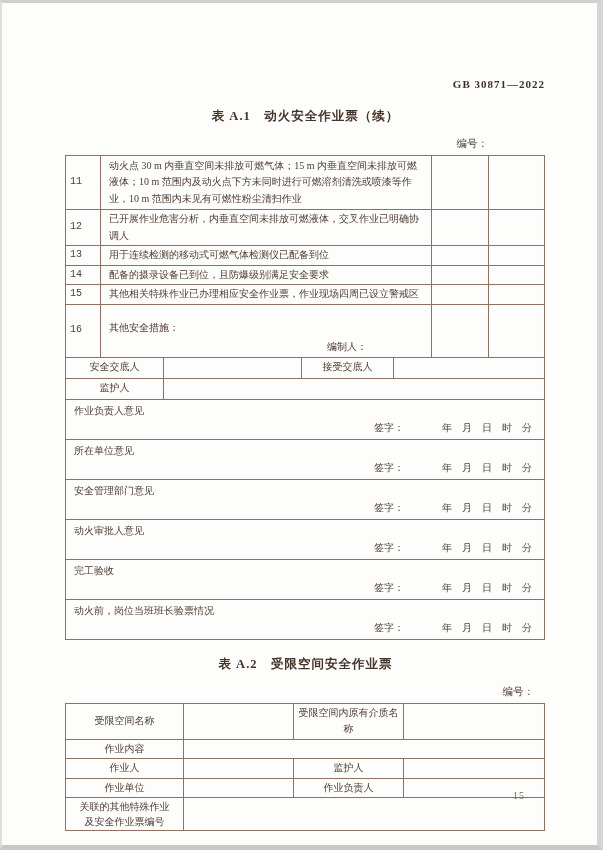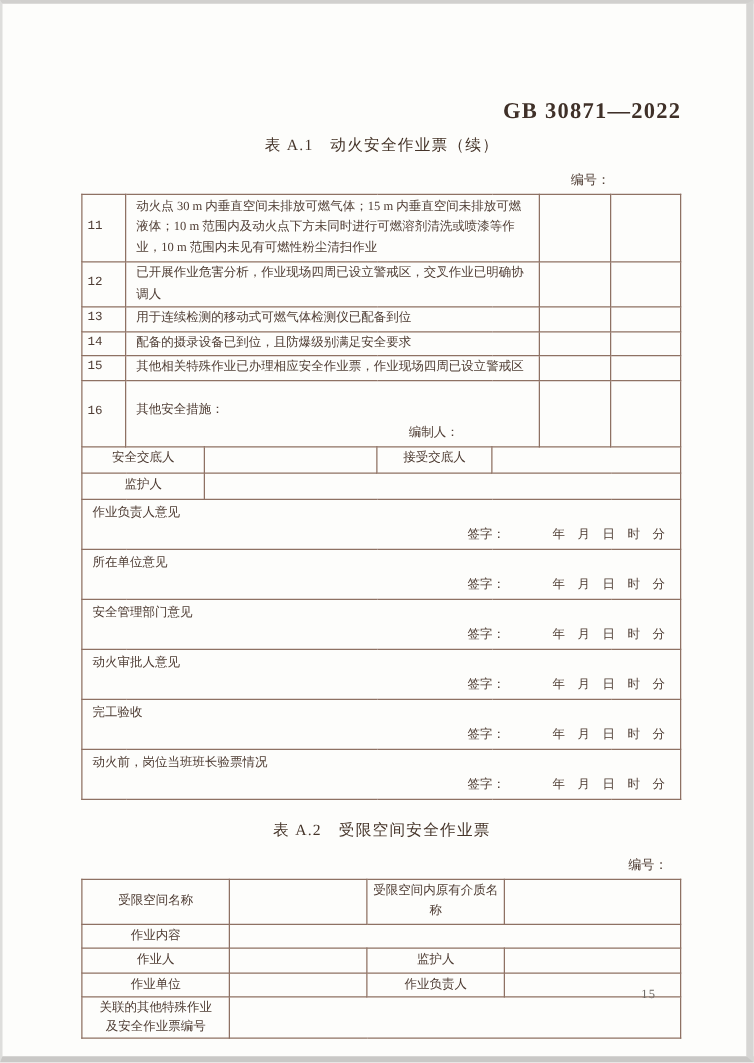"GB 30871—2022" .gb-code { font-size: 18px -> 11px }
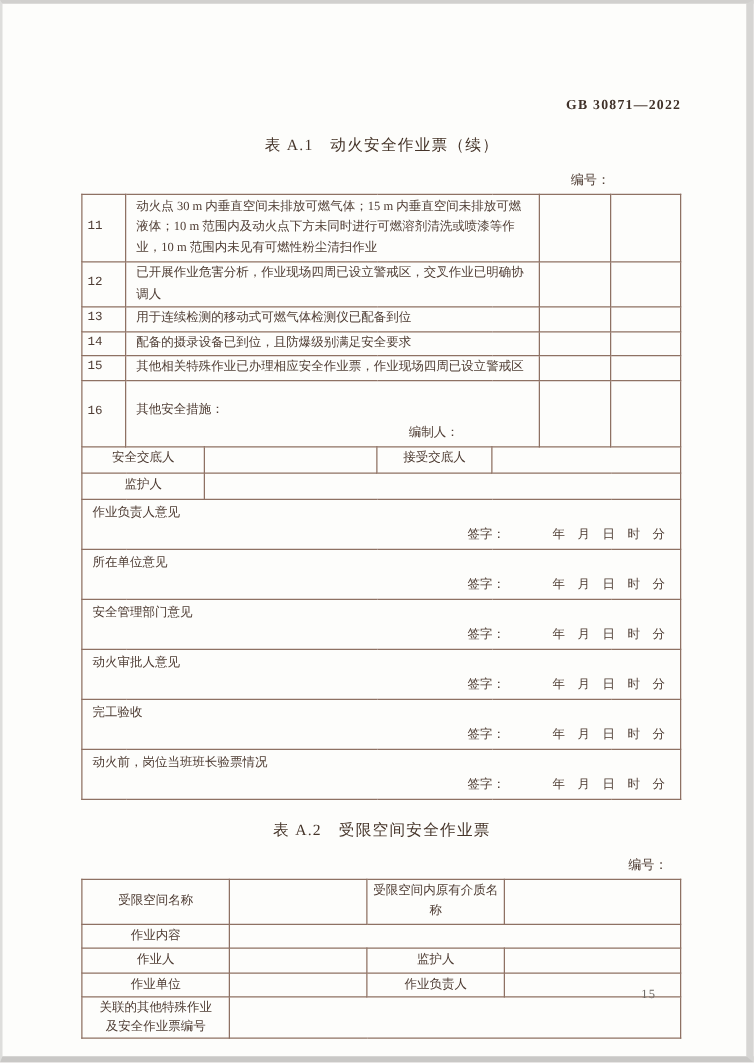"表 A.1 动火安全作业票（续）" .tbl-title { font-weight: 400 -> 700 }
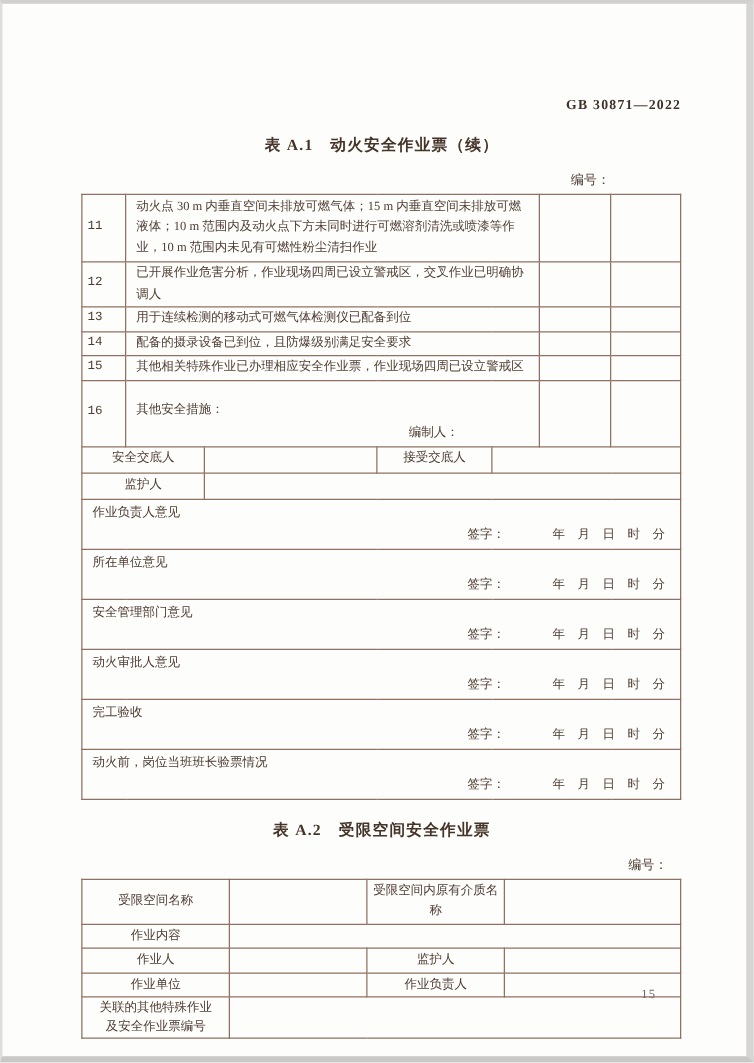"已开展作业危害分析，作业现场四周已设立警戒区，交叉作业已明确协调人" td.measure-text { text: 作业现场四周已设立警戒区 -> 内垂直空间未排放可燃液体 }
